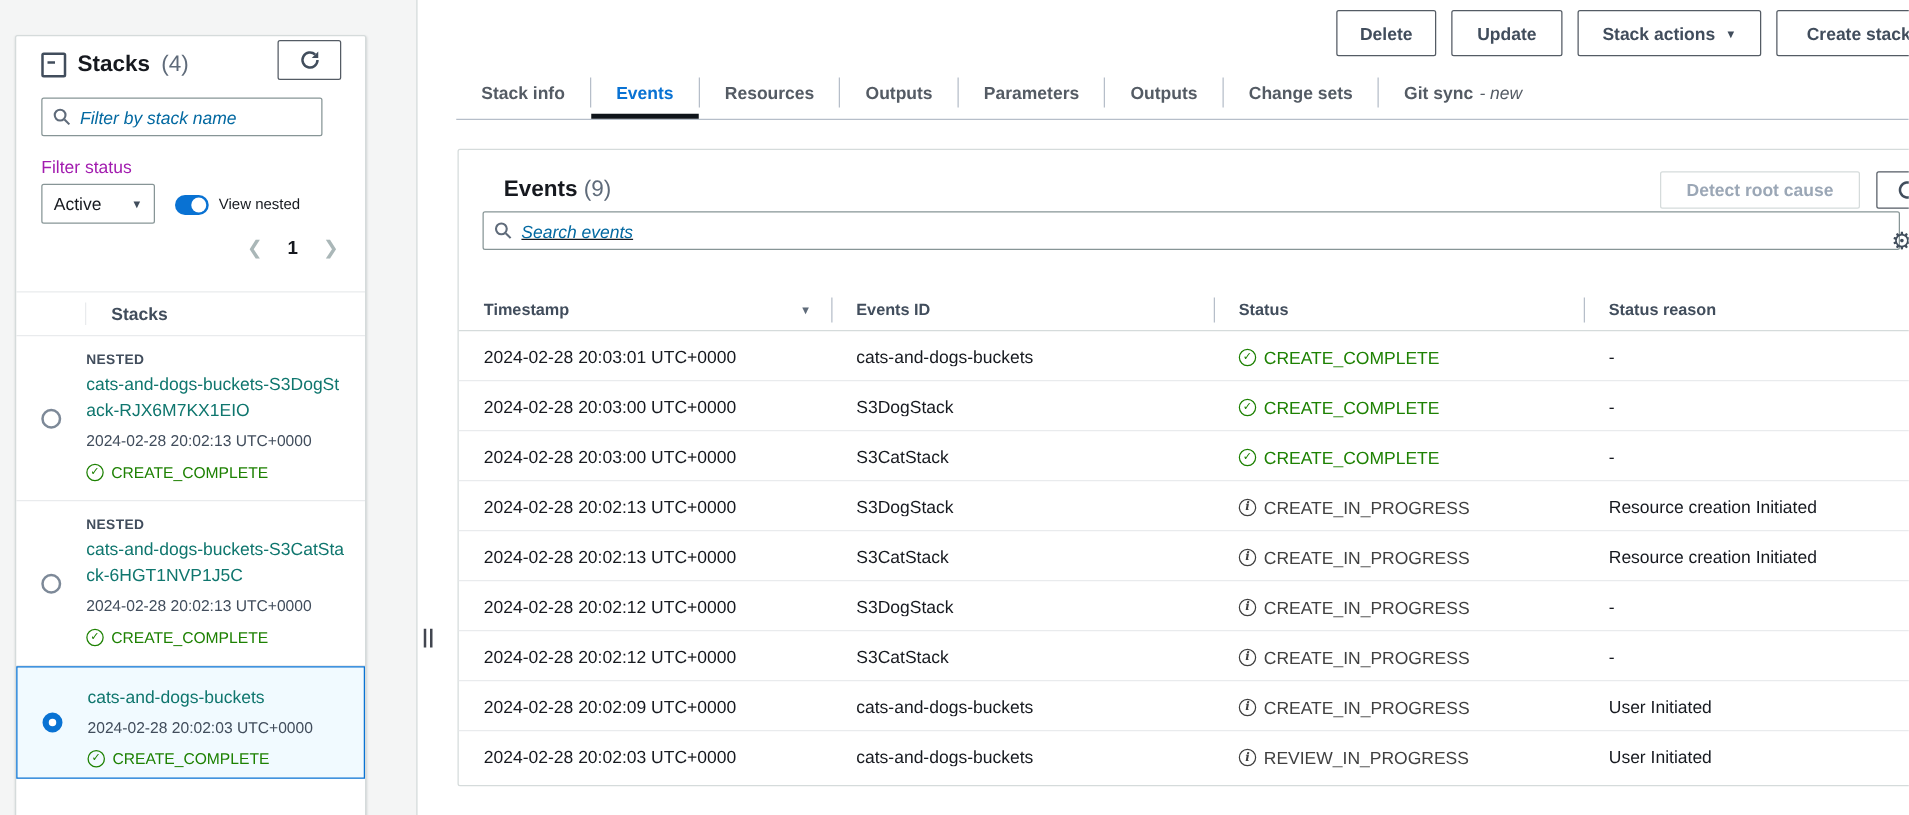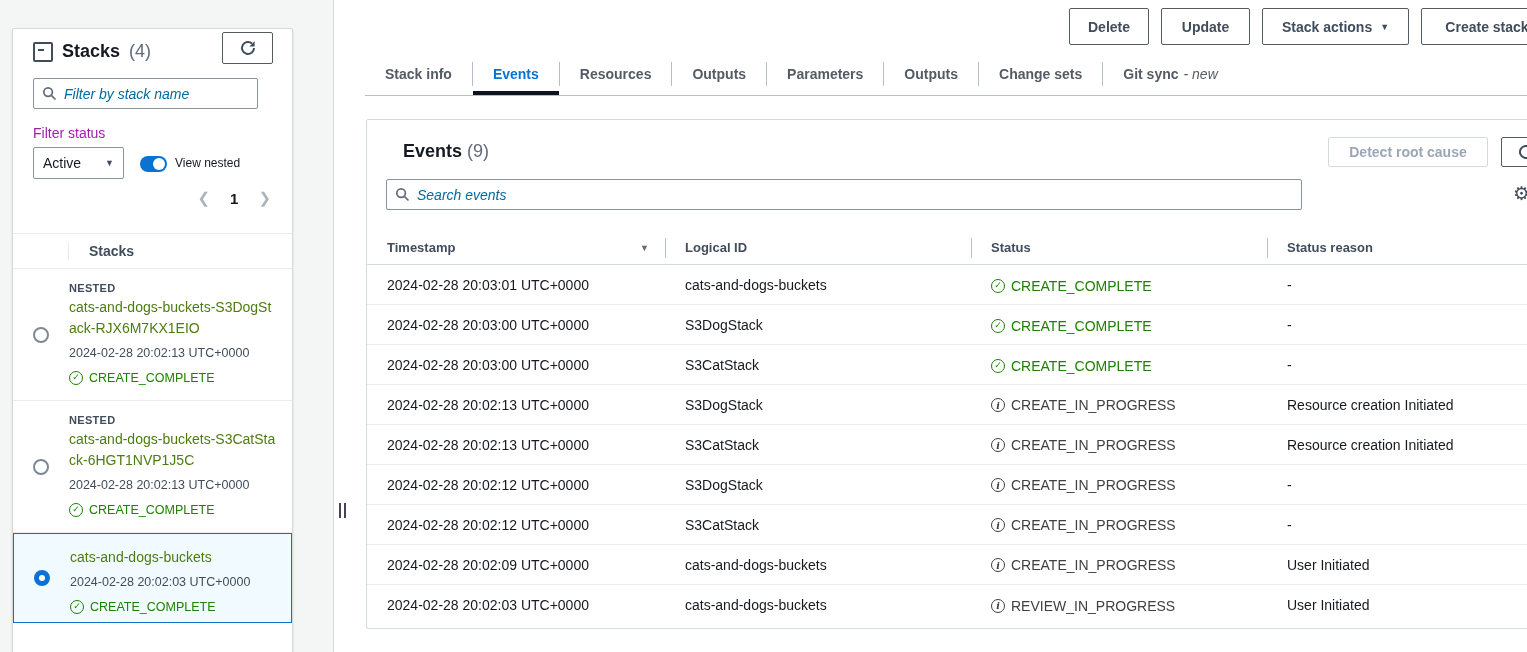"Search events" .ev-search { text-decoration: none -> underline; top: 59px -> 49px; width: 916px -> 1134px }
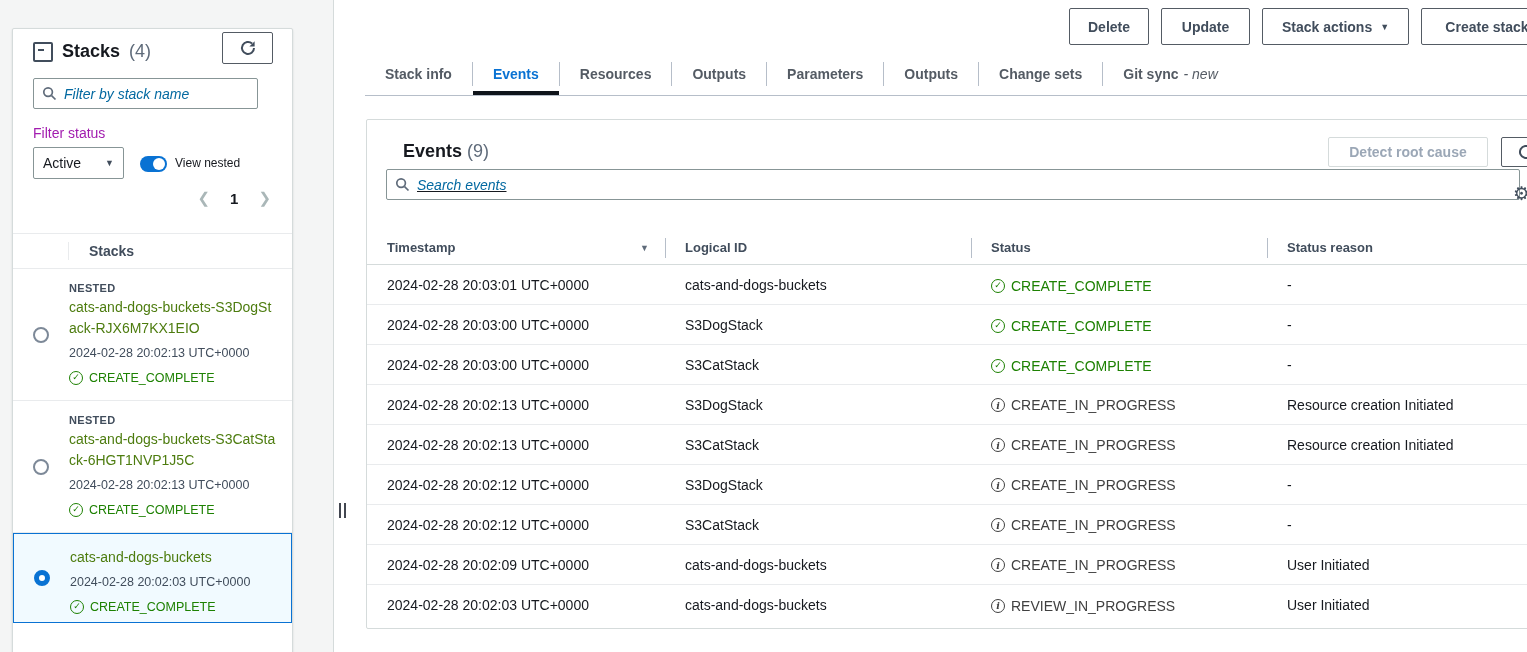"Logical ID" div.th { text: Logical -> Events }
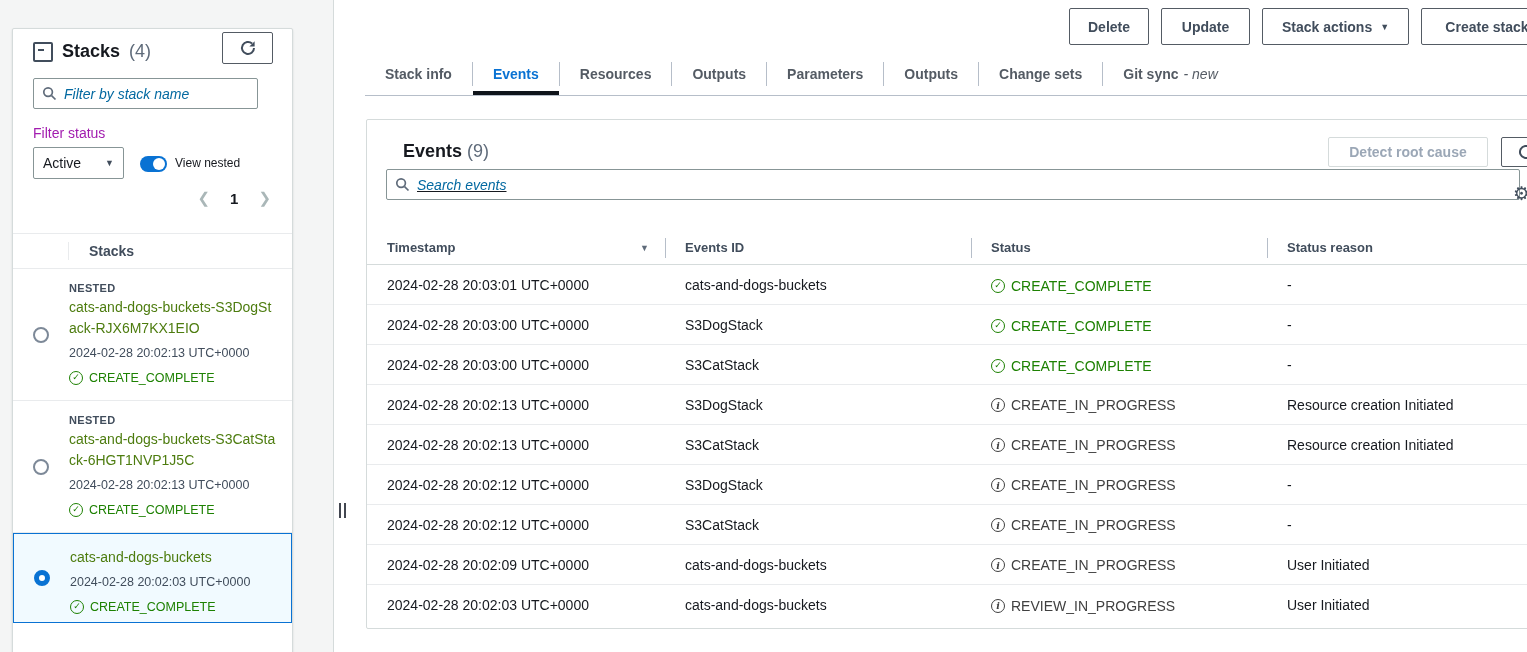"cats-and-dogs-buckets-S3DogStack-RJX6M7K" .stack-name { color: #4d7c0f -> #0f766e }
